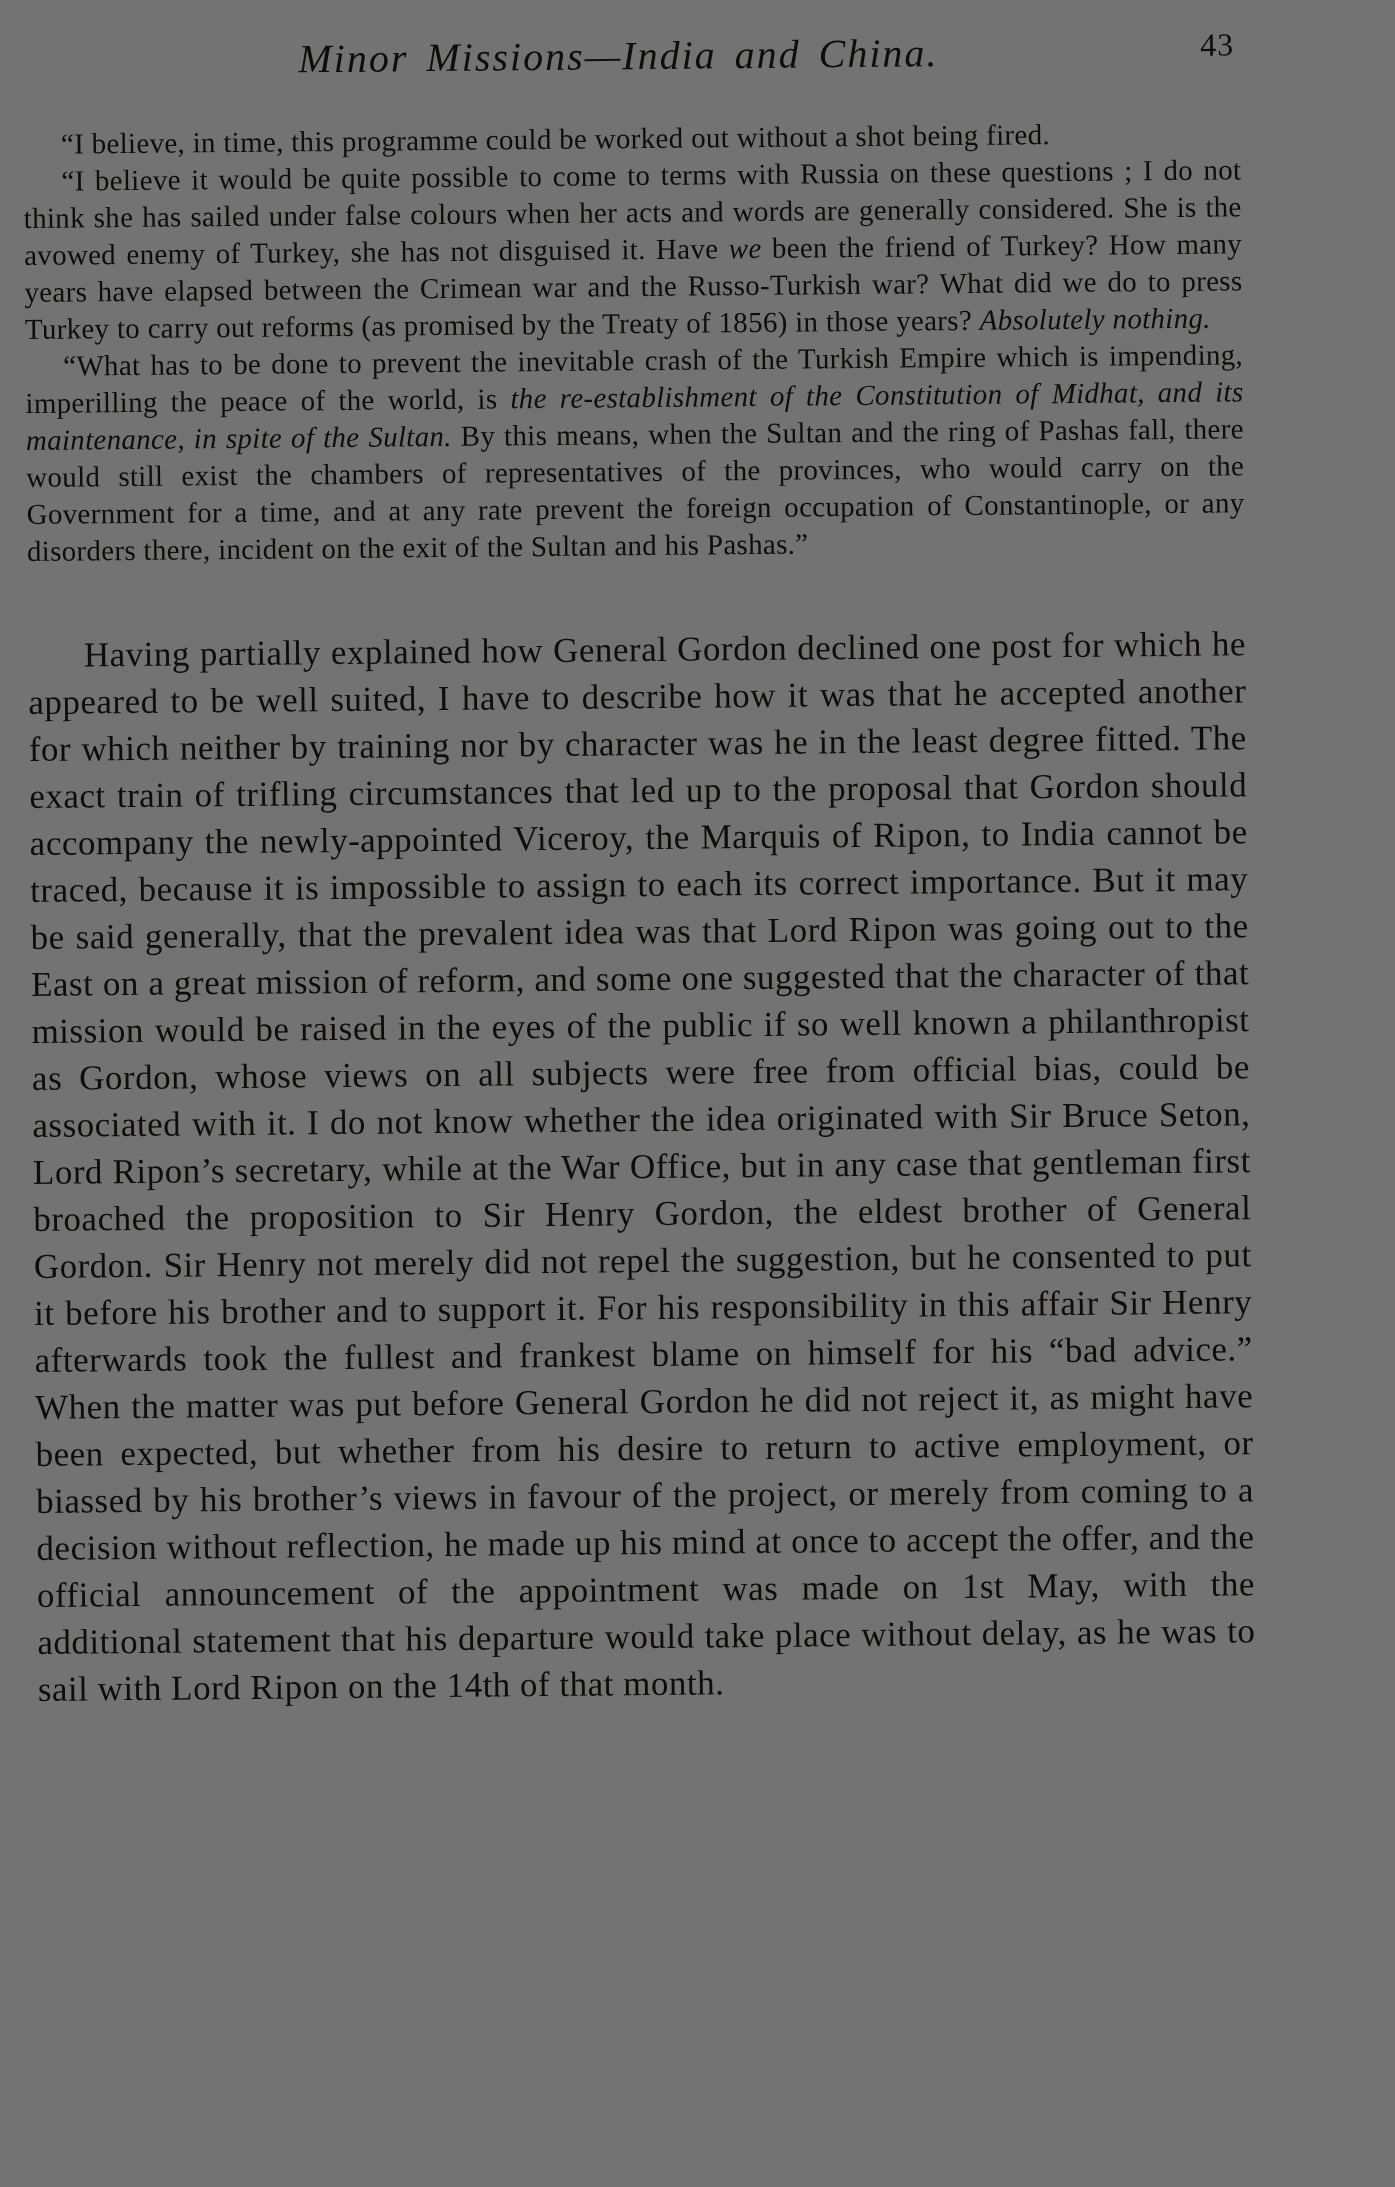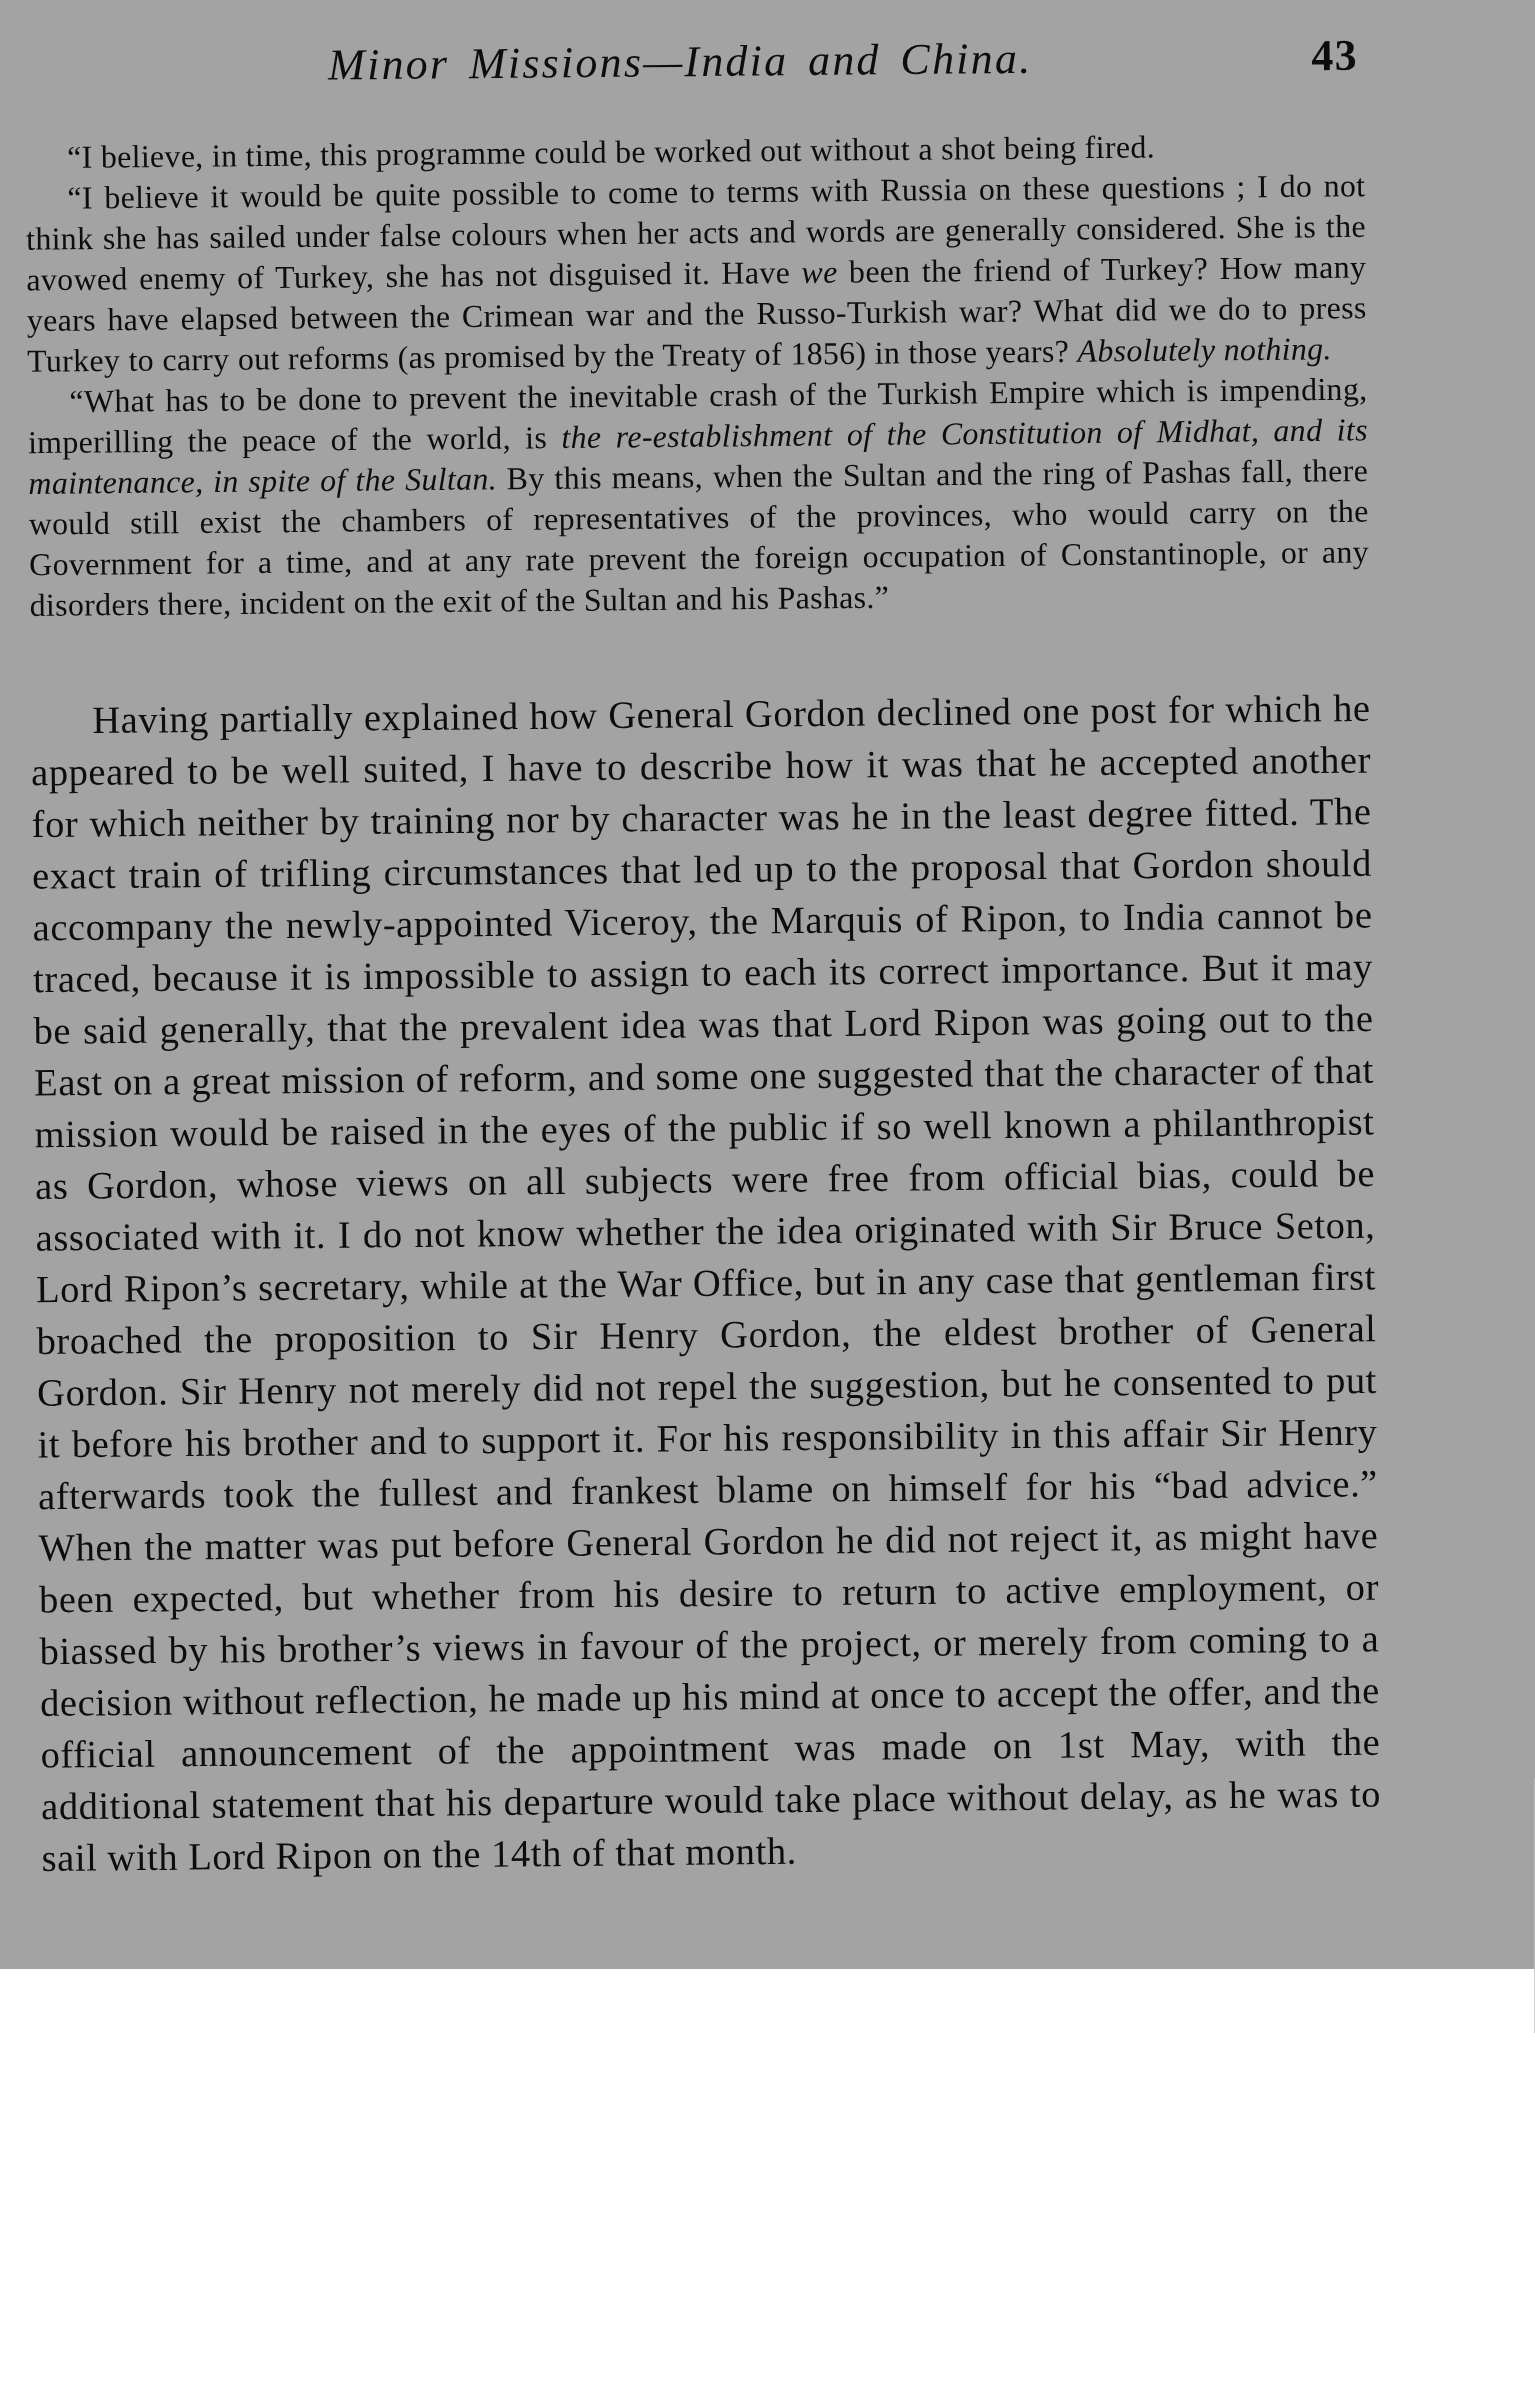"Minor Missions—India and China." .page { background: #a3a3a3 -> #737373; height: 1790px -> 2187px }
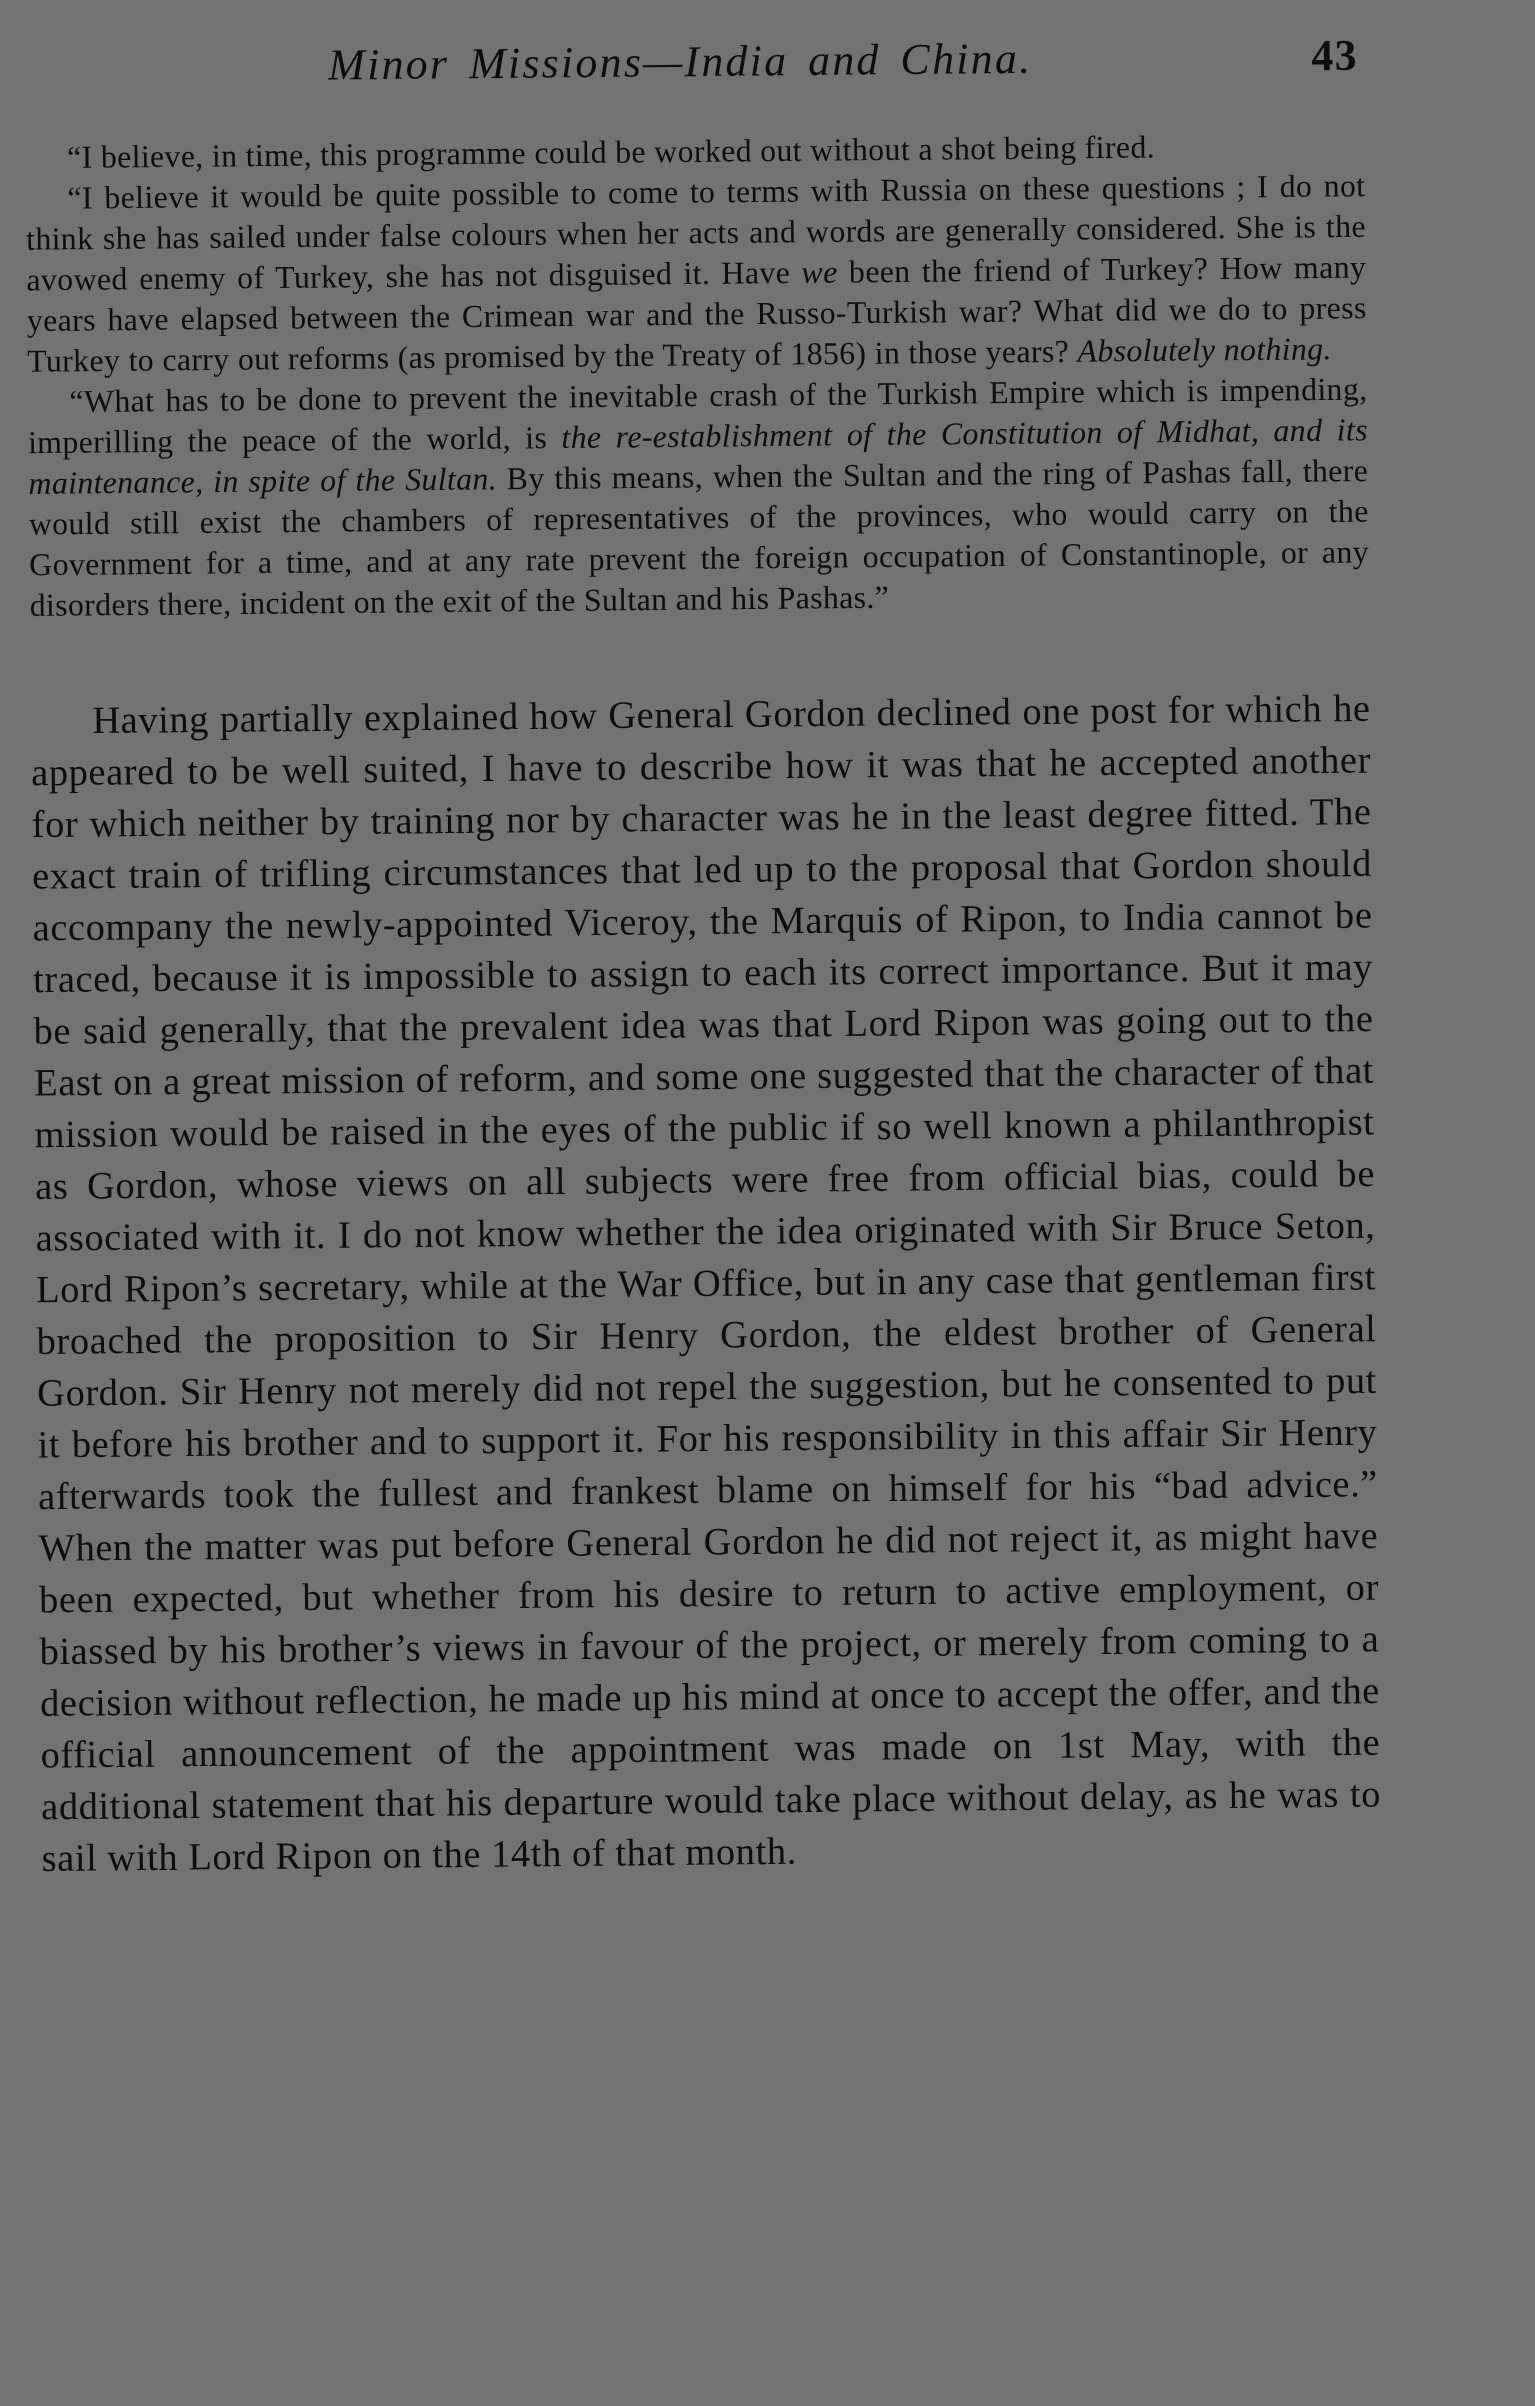"43" .page-number { font-size: 40px -> 32px; font-weight: bold -> none }
